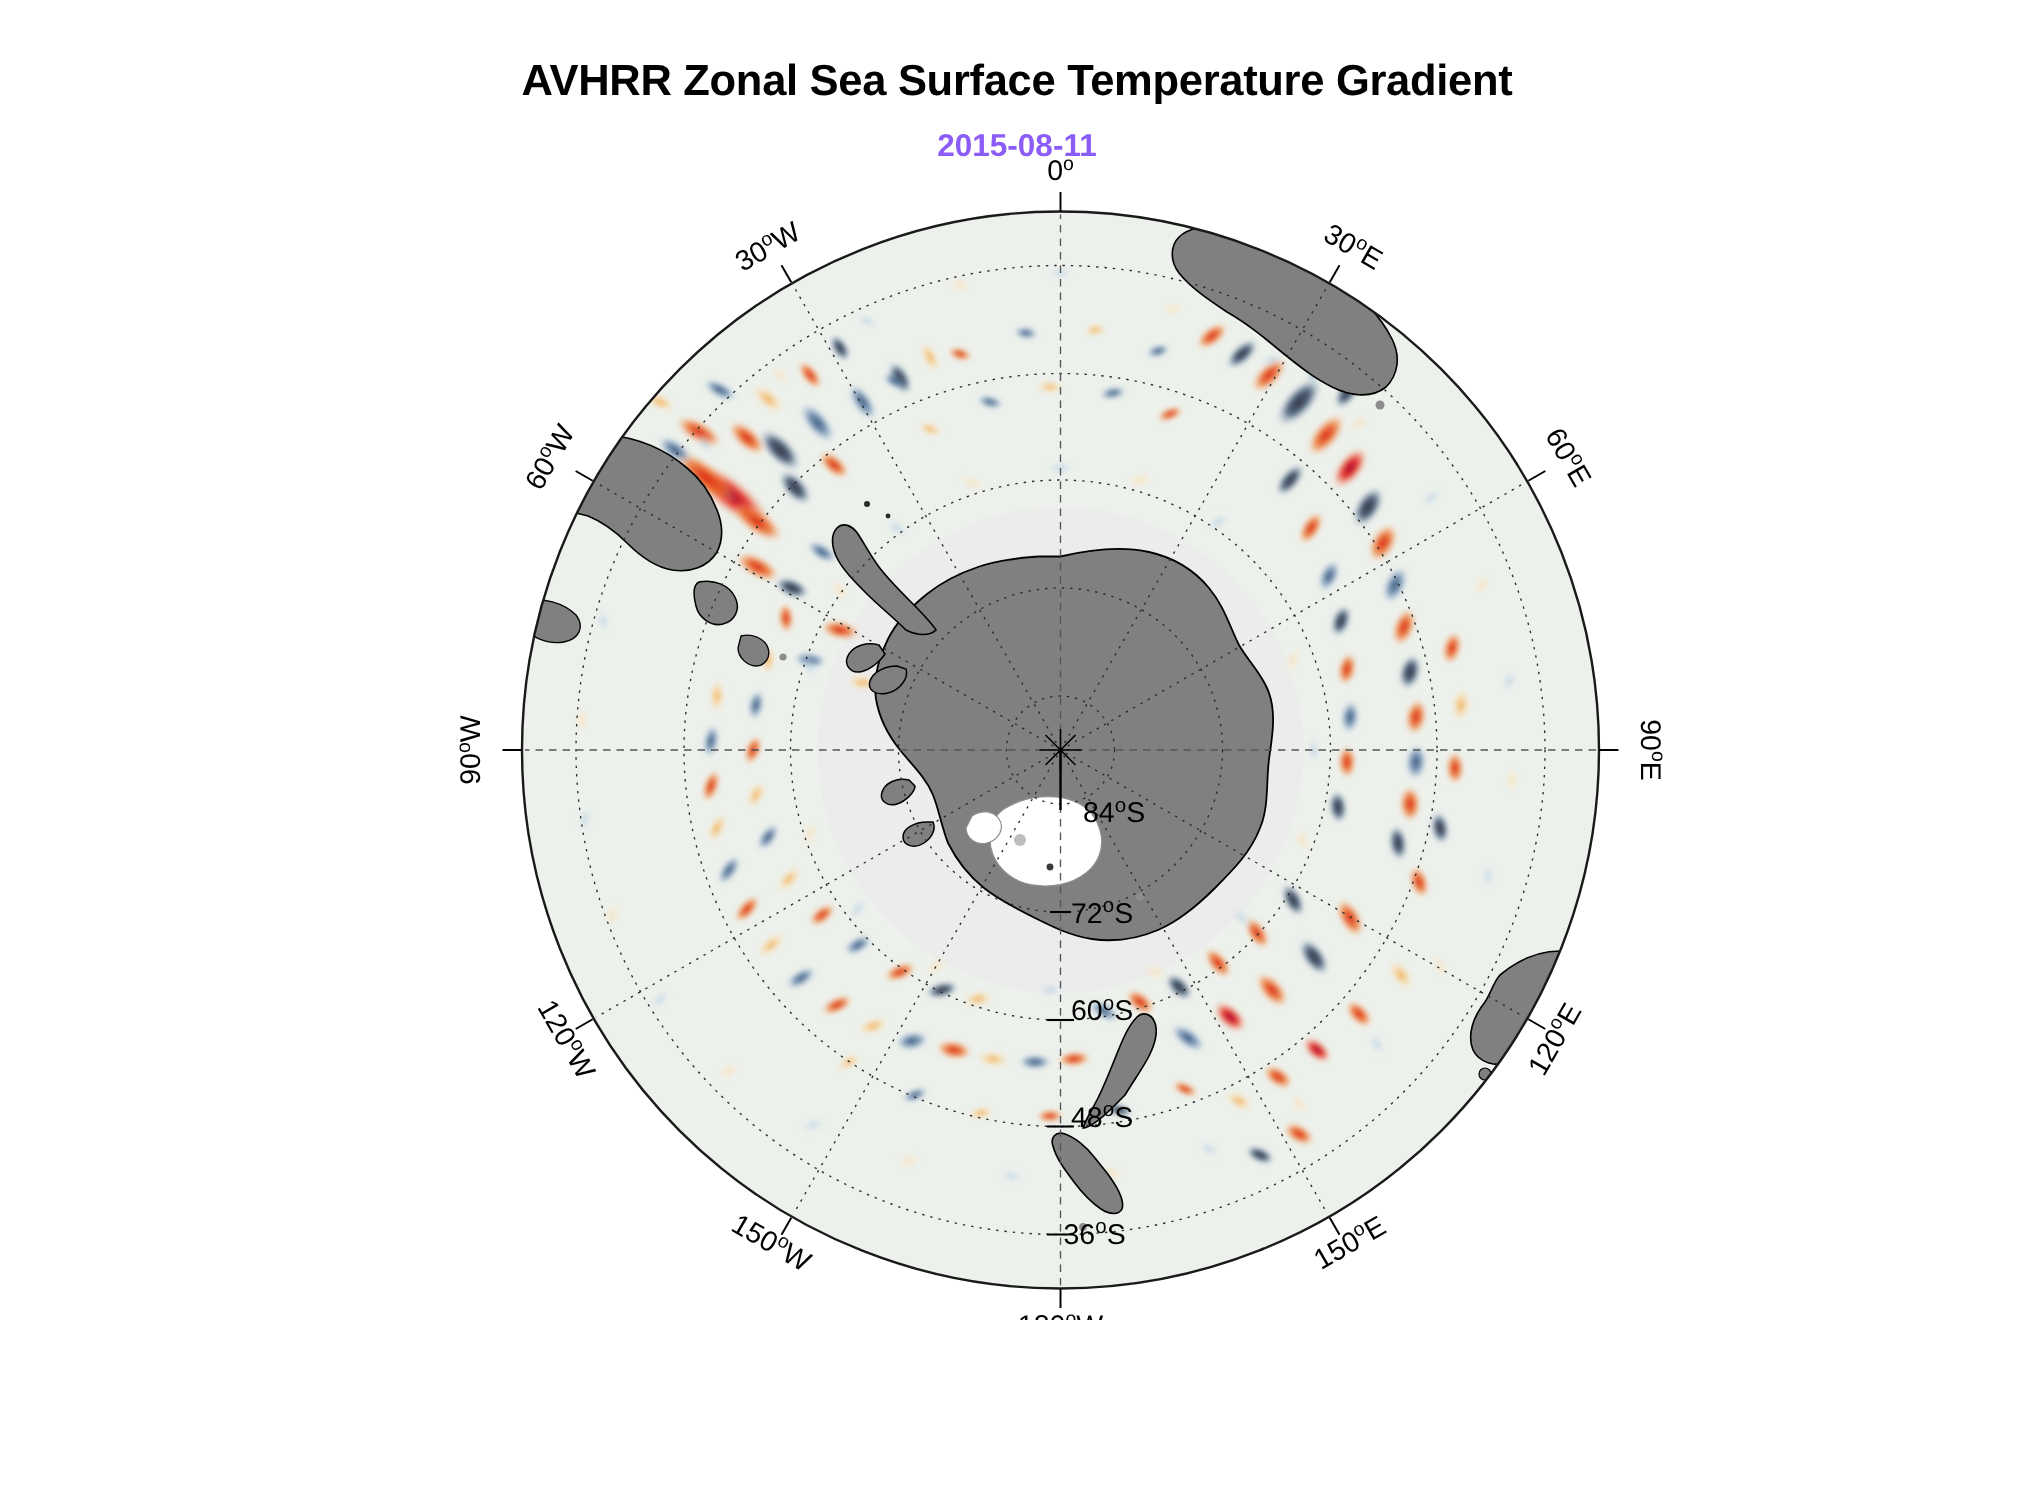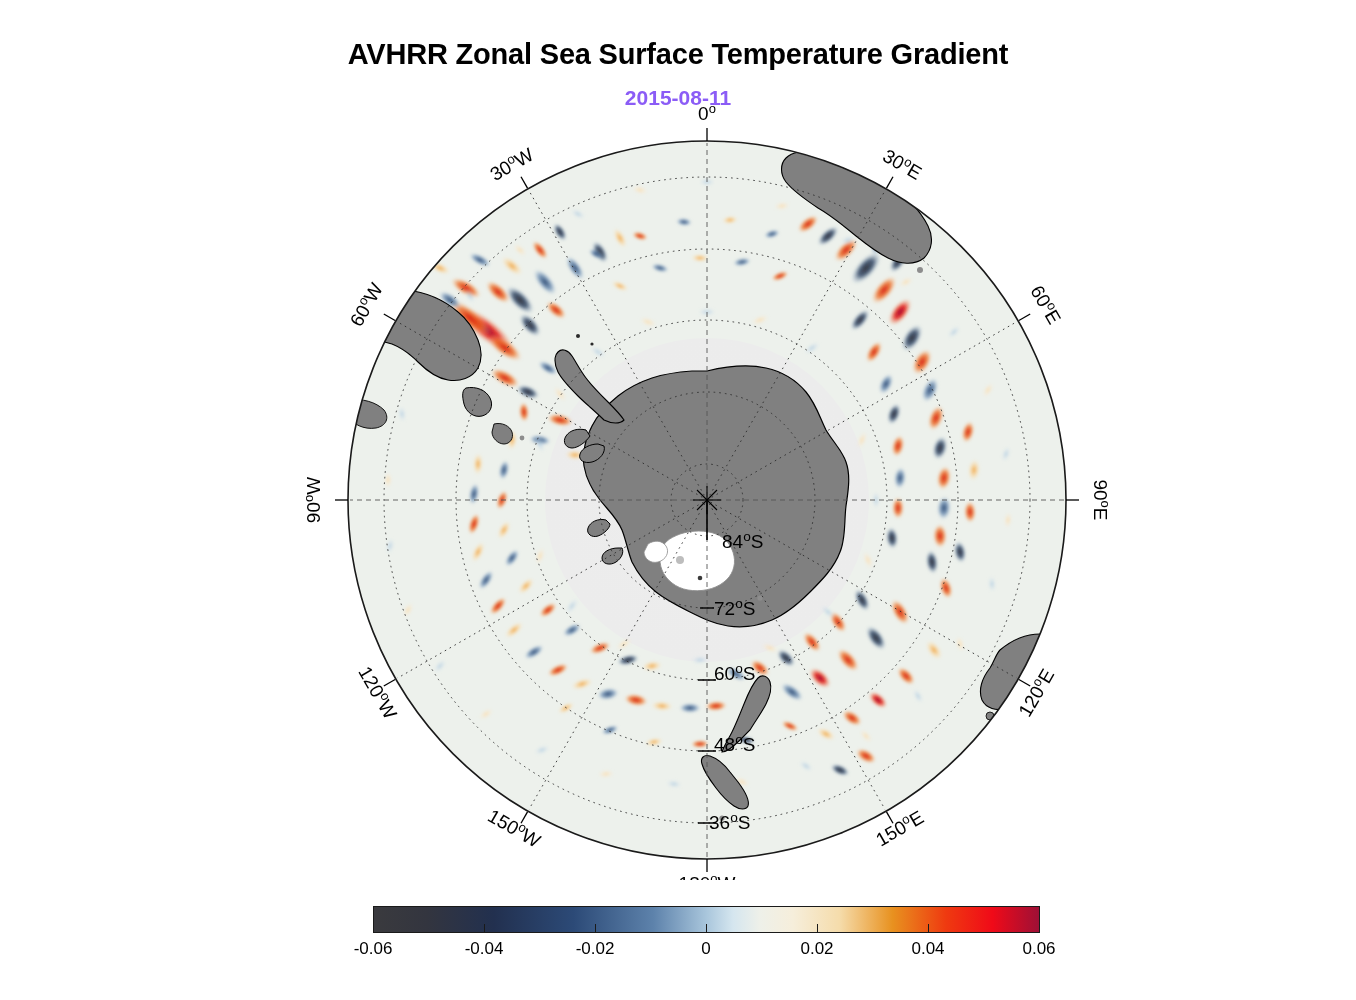"-0.06" div { html: <div> <div></div> <div></div> <div></div> <div></div> <div></div> <div></div> <div></div> <div></div> <div>-0.06</div> <div>-0.04</div> <div>-0.02</div> <div>0</div> <div>0.02</div> <div>0.04</div> <div>0.06</div> </div> -> none }
